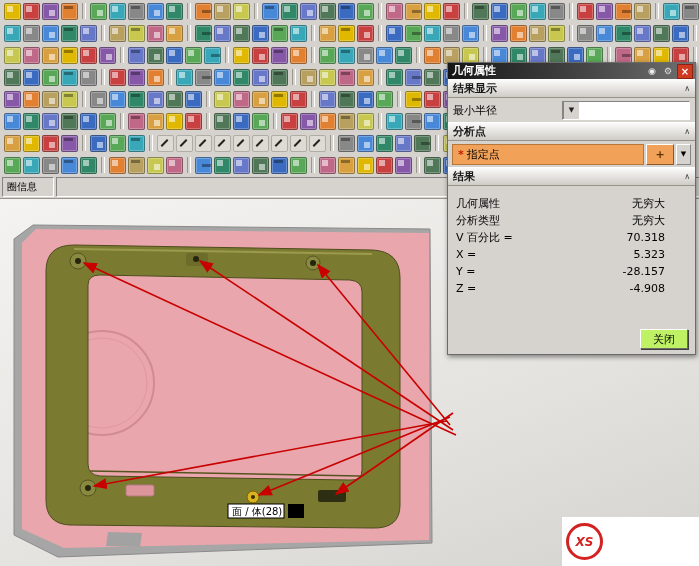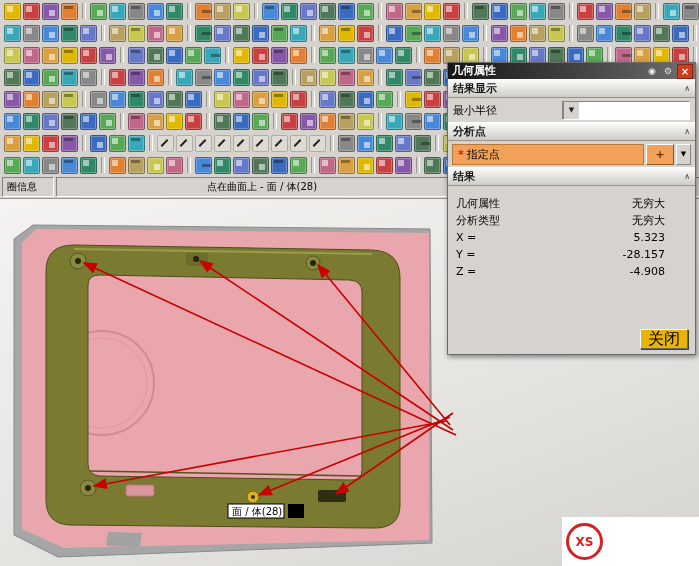"点在曲面上 - 面 / 体(28)" div.status-cell { html: <div> <span>点在曲面上 - 面 / 体(28)</span> </div> -> none }
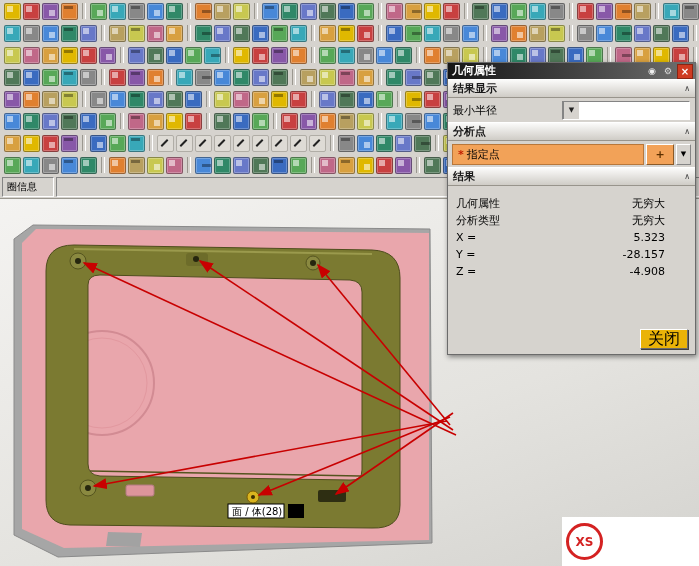"V 百分比 =" div.res-row { html: none -> <div> <span>V 百分比 =</span> <span>70.318</span> </div> }
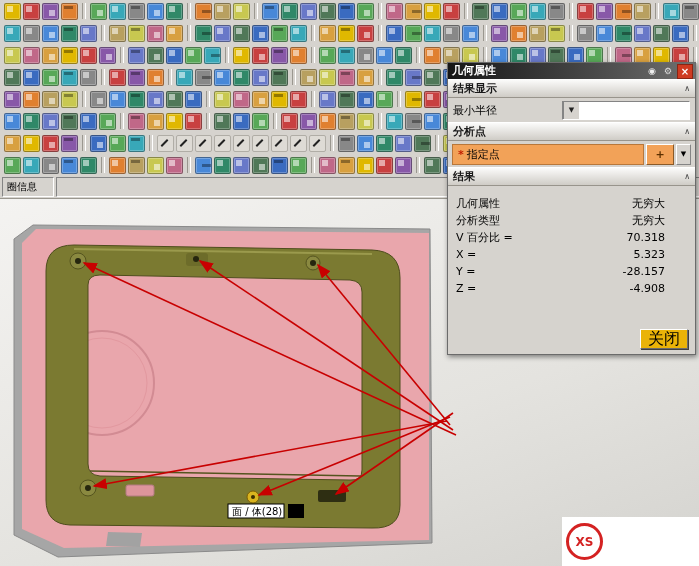"关闭" .panel-close-btn { background: #eab308 -> #bef264; font-size: 16px -> 11px }
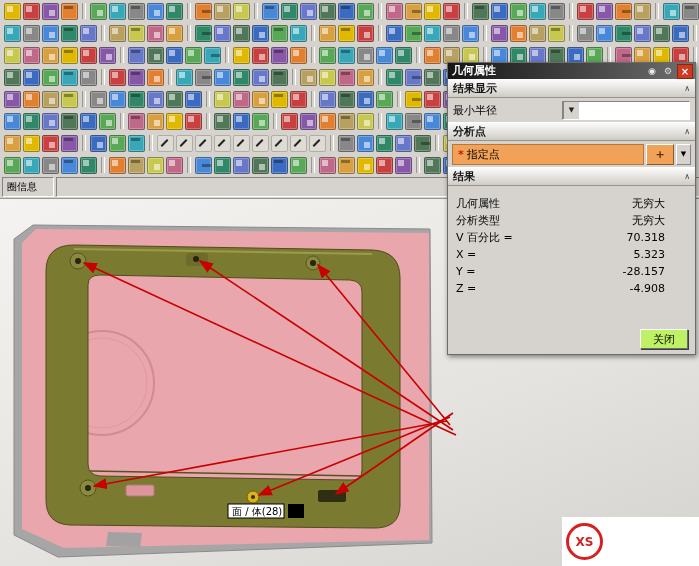"XS" .wm-logo { font-style: none -> italic }
